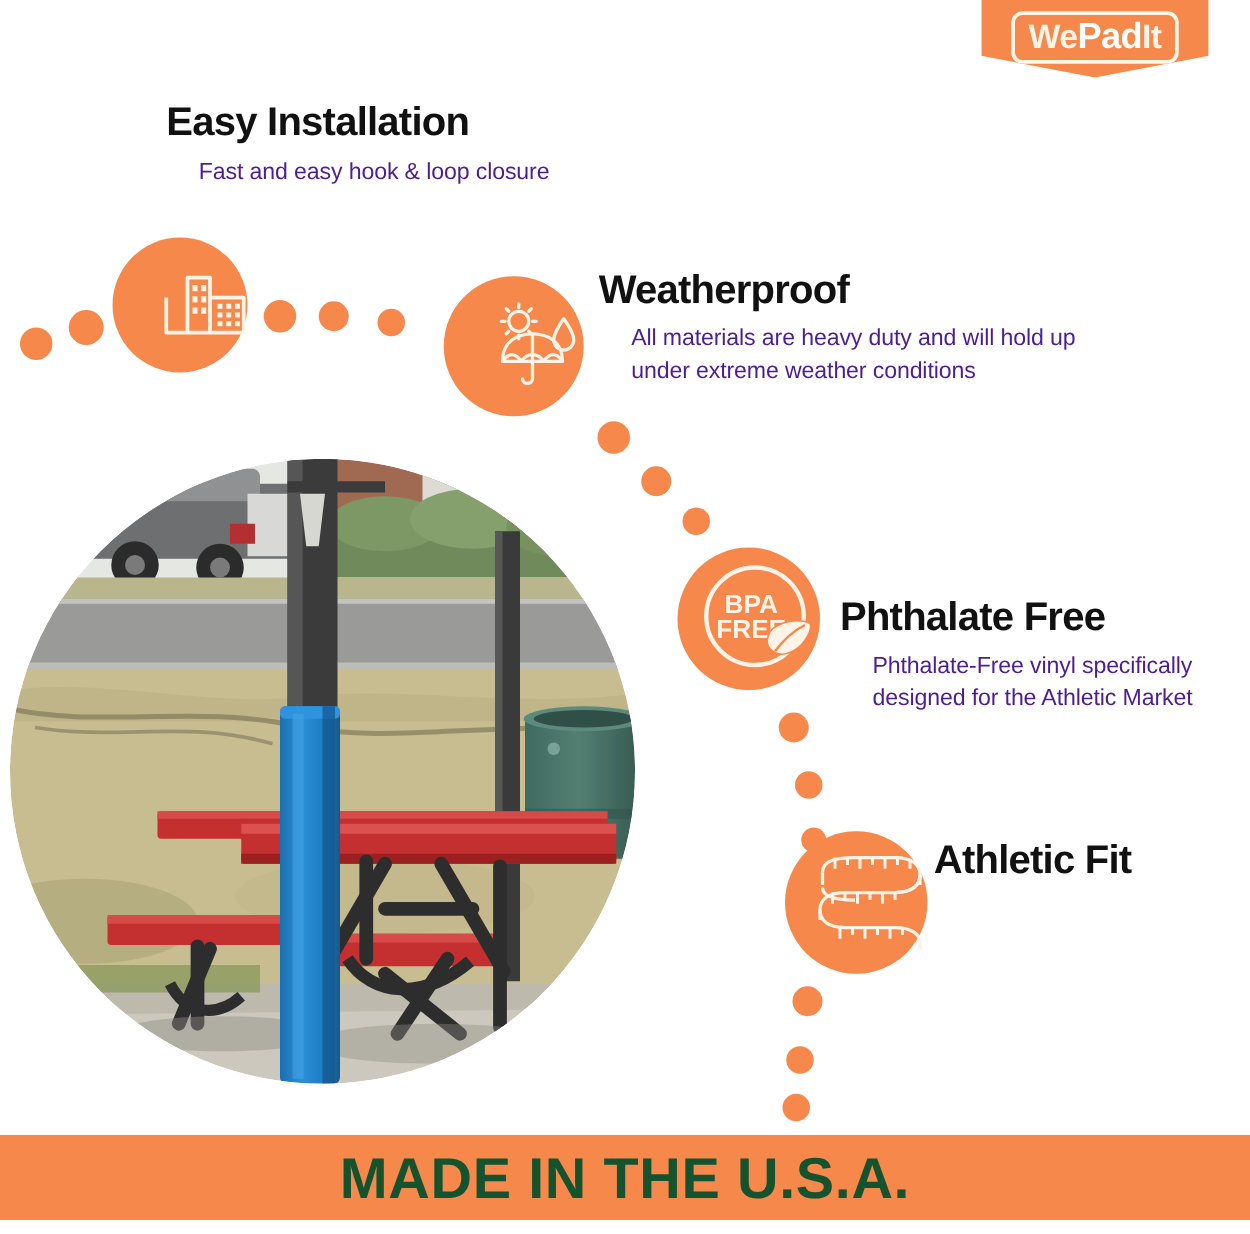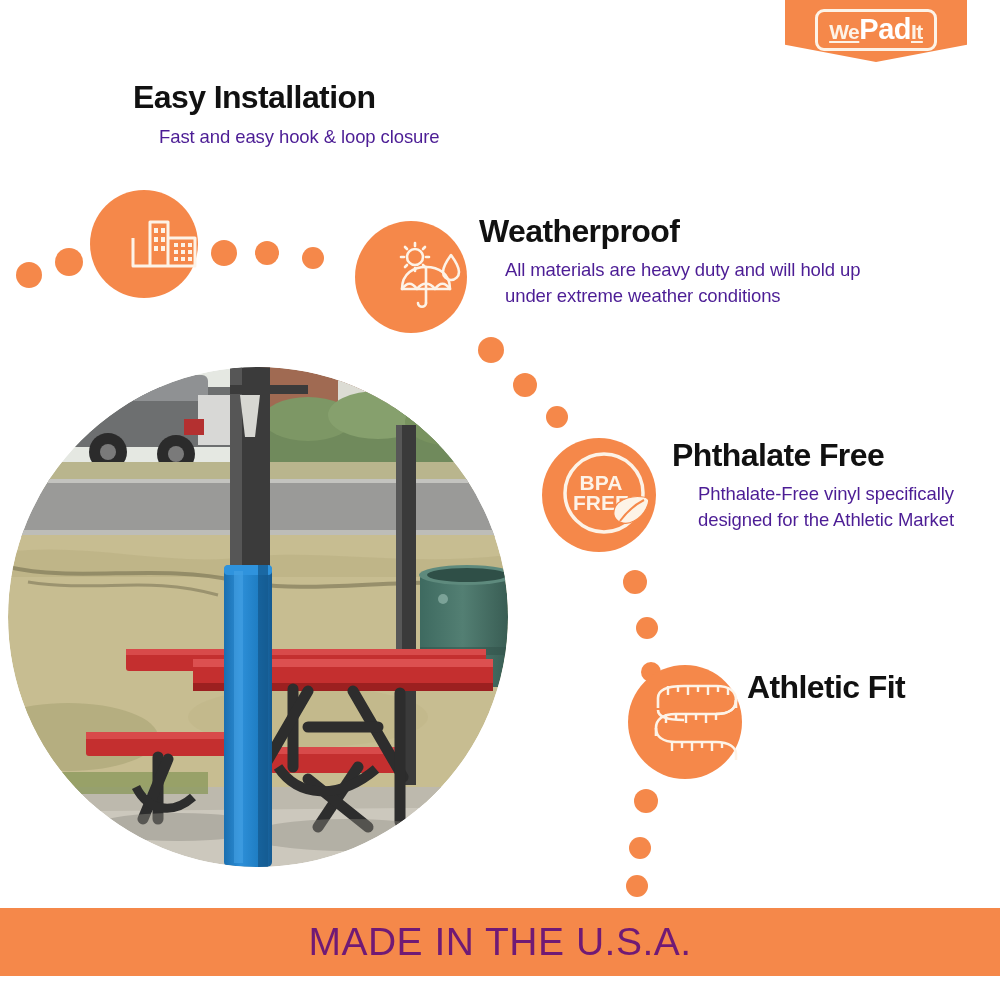"We" .logo-we, .logo-it { font-size: 21px -> 27px; text-decoration: underline -> none }
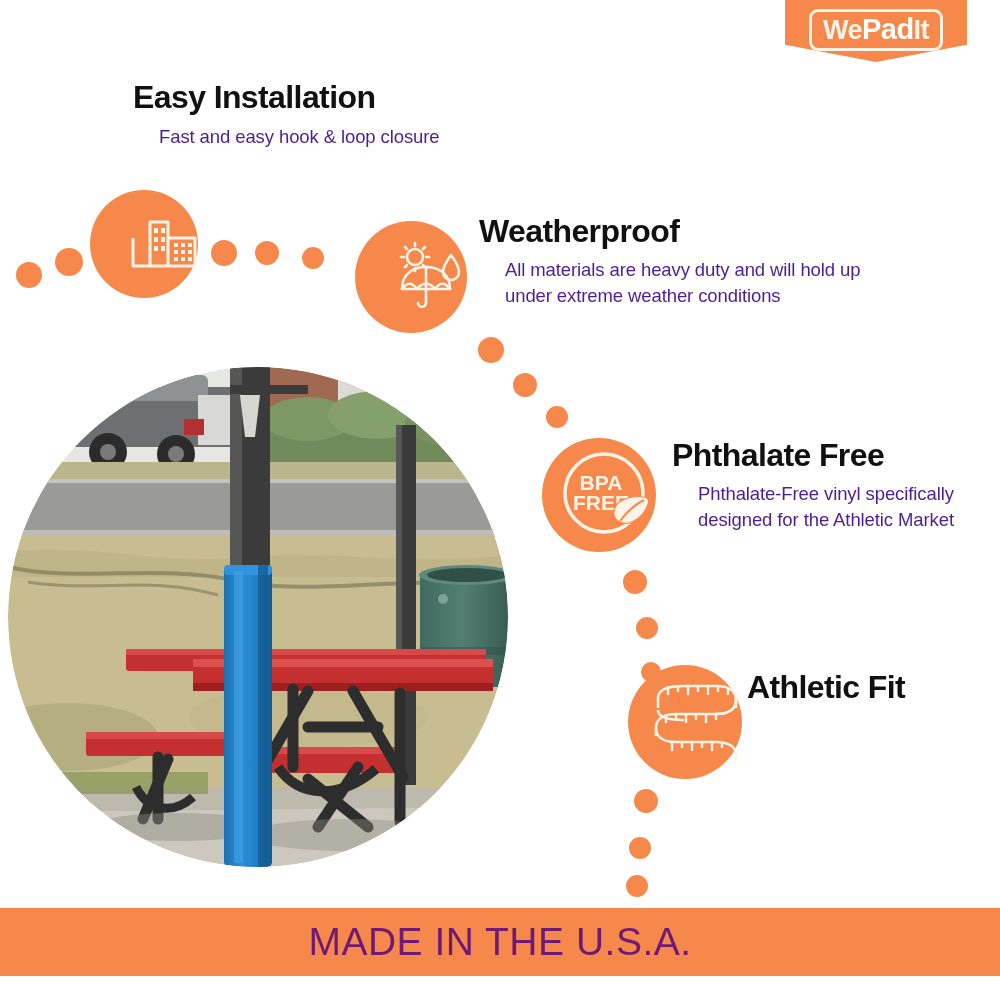"Phthalate Free" #blk-phthalate .feature-title { margin-top: none -> 38px }
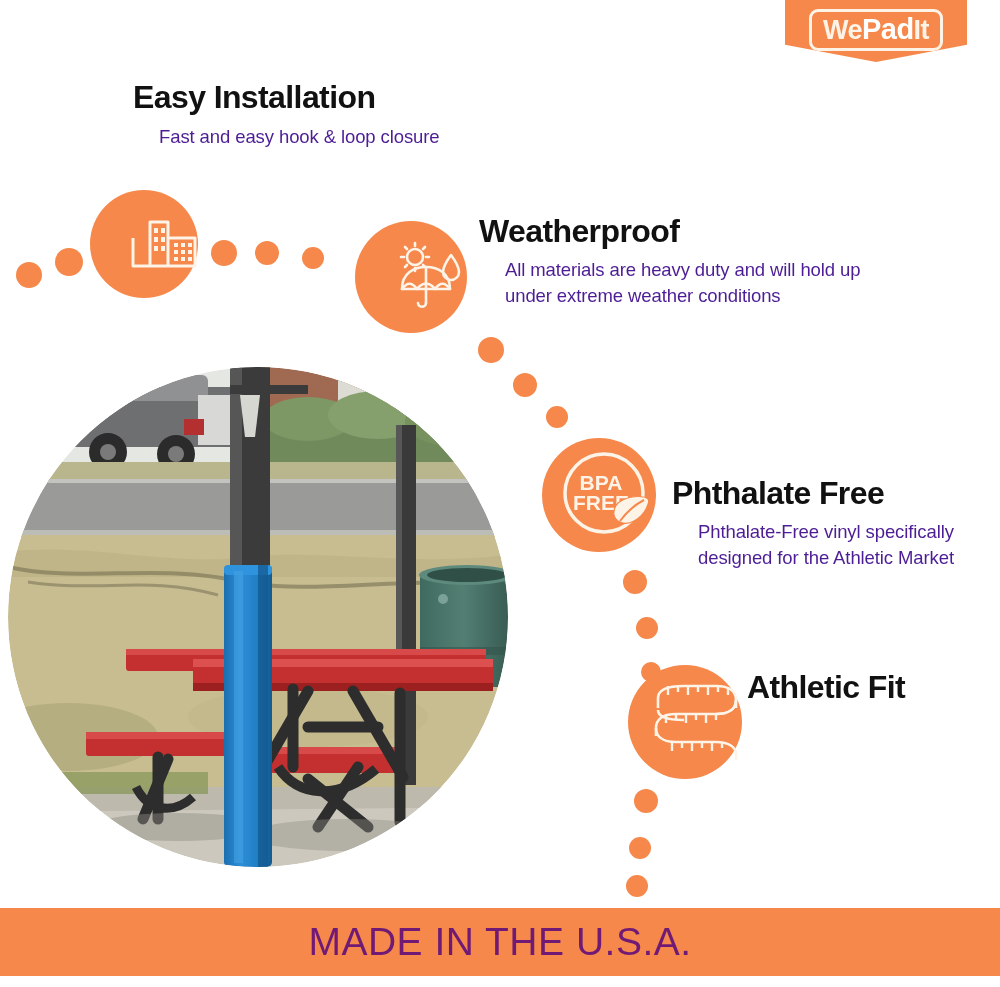"MADE IN THE U.S.A." .footer-text { color: #701a75 -> #14532d; font-size: 39px -> 46px; font-weight: normal -> bold }
